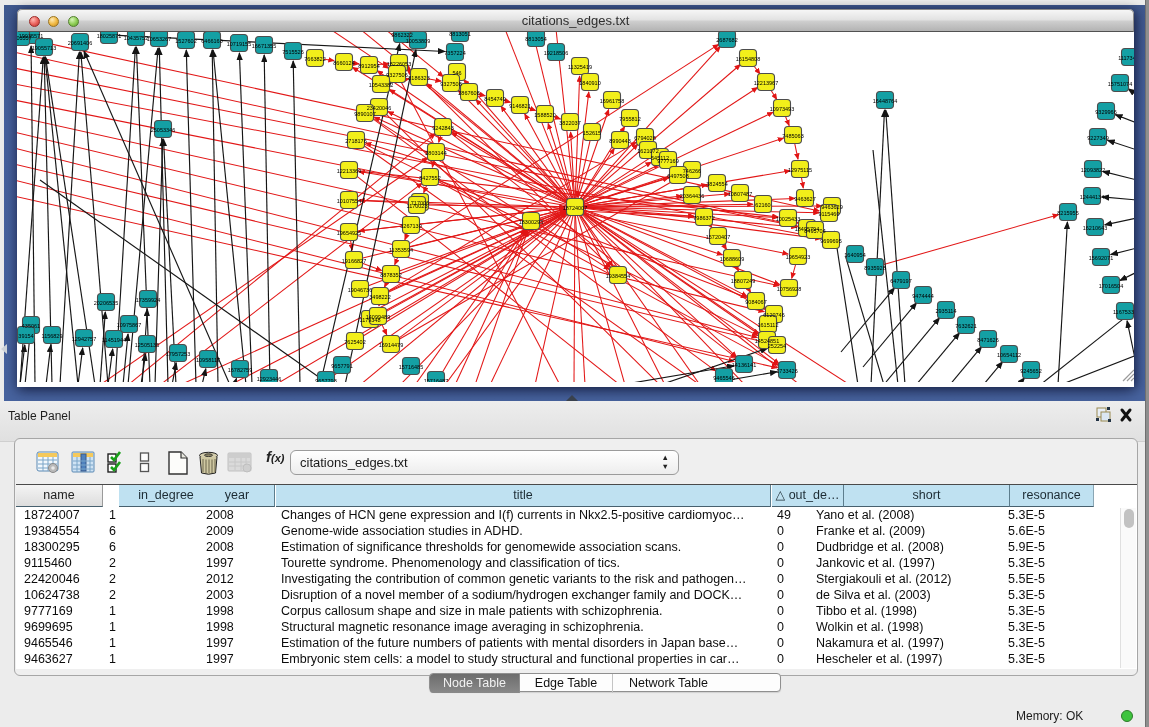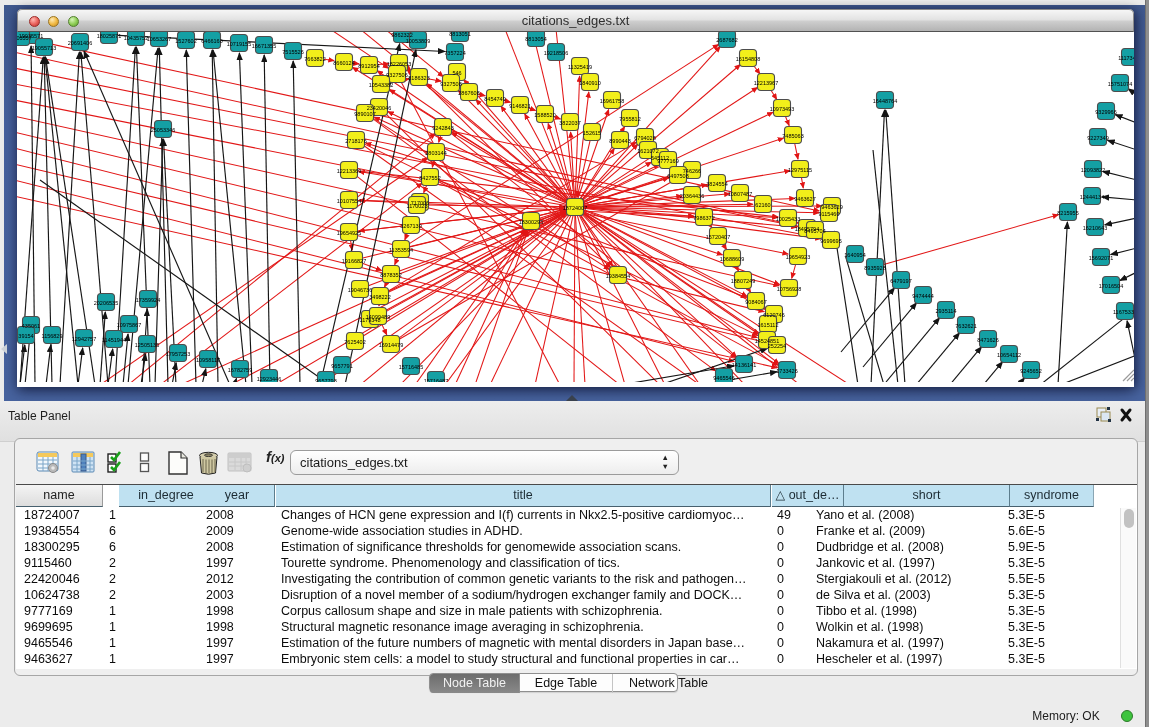"syndrome" div.th { text: syndrome -> resonance }
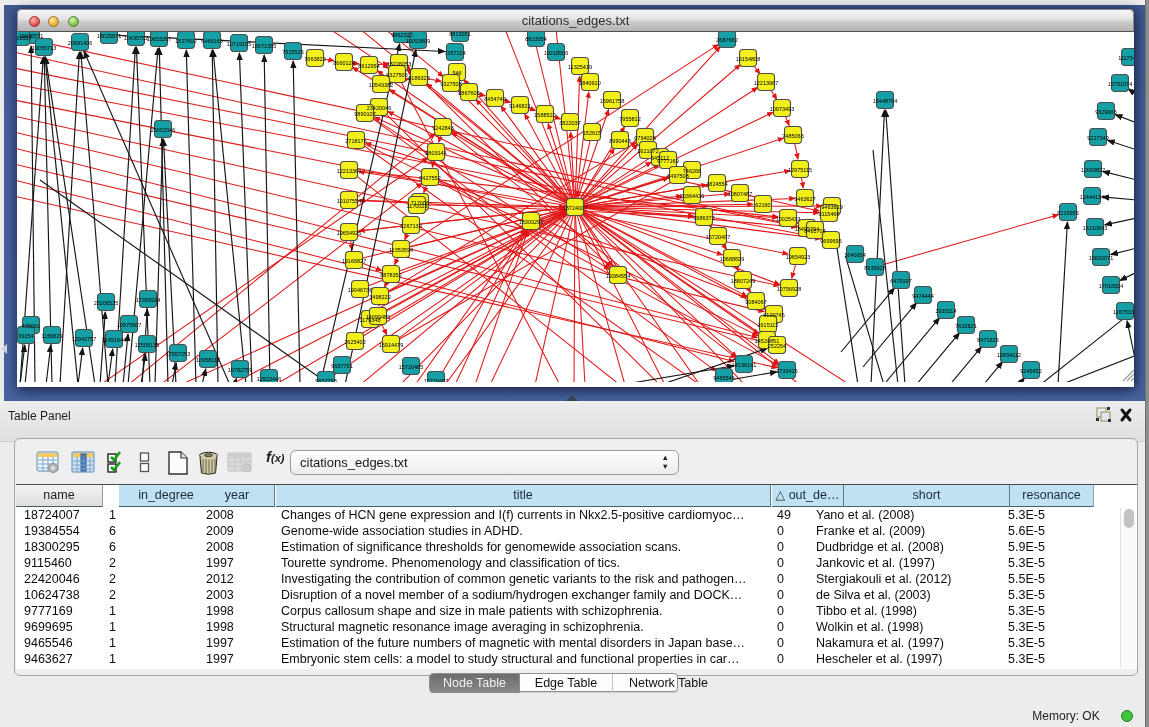"Estimation of the future numbers" div.c3 { text: magnetic -> patients }
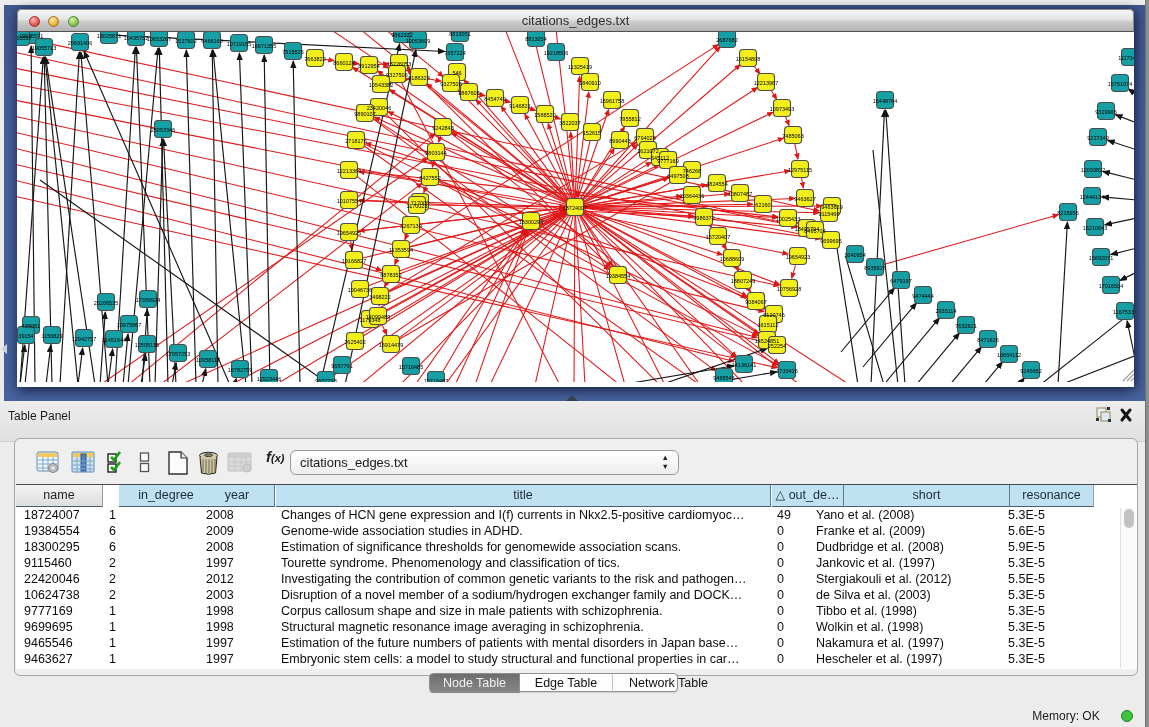"Node Table" #tabs { width: 249px -> 352px }
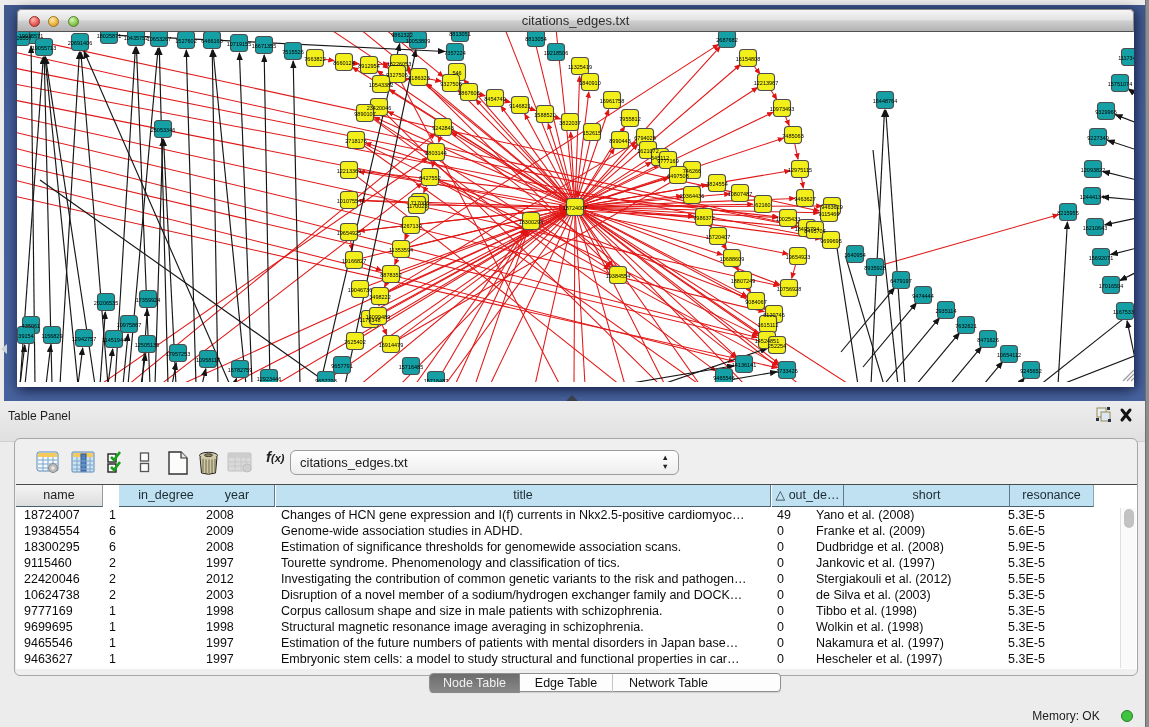"Memory: OK" #memory { text-align: center -> left }
